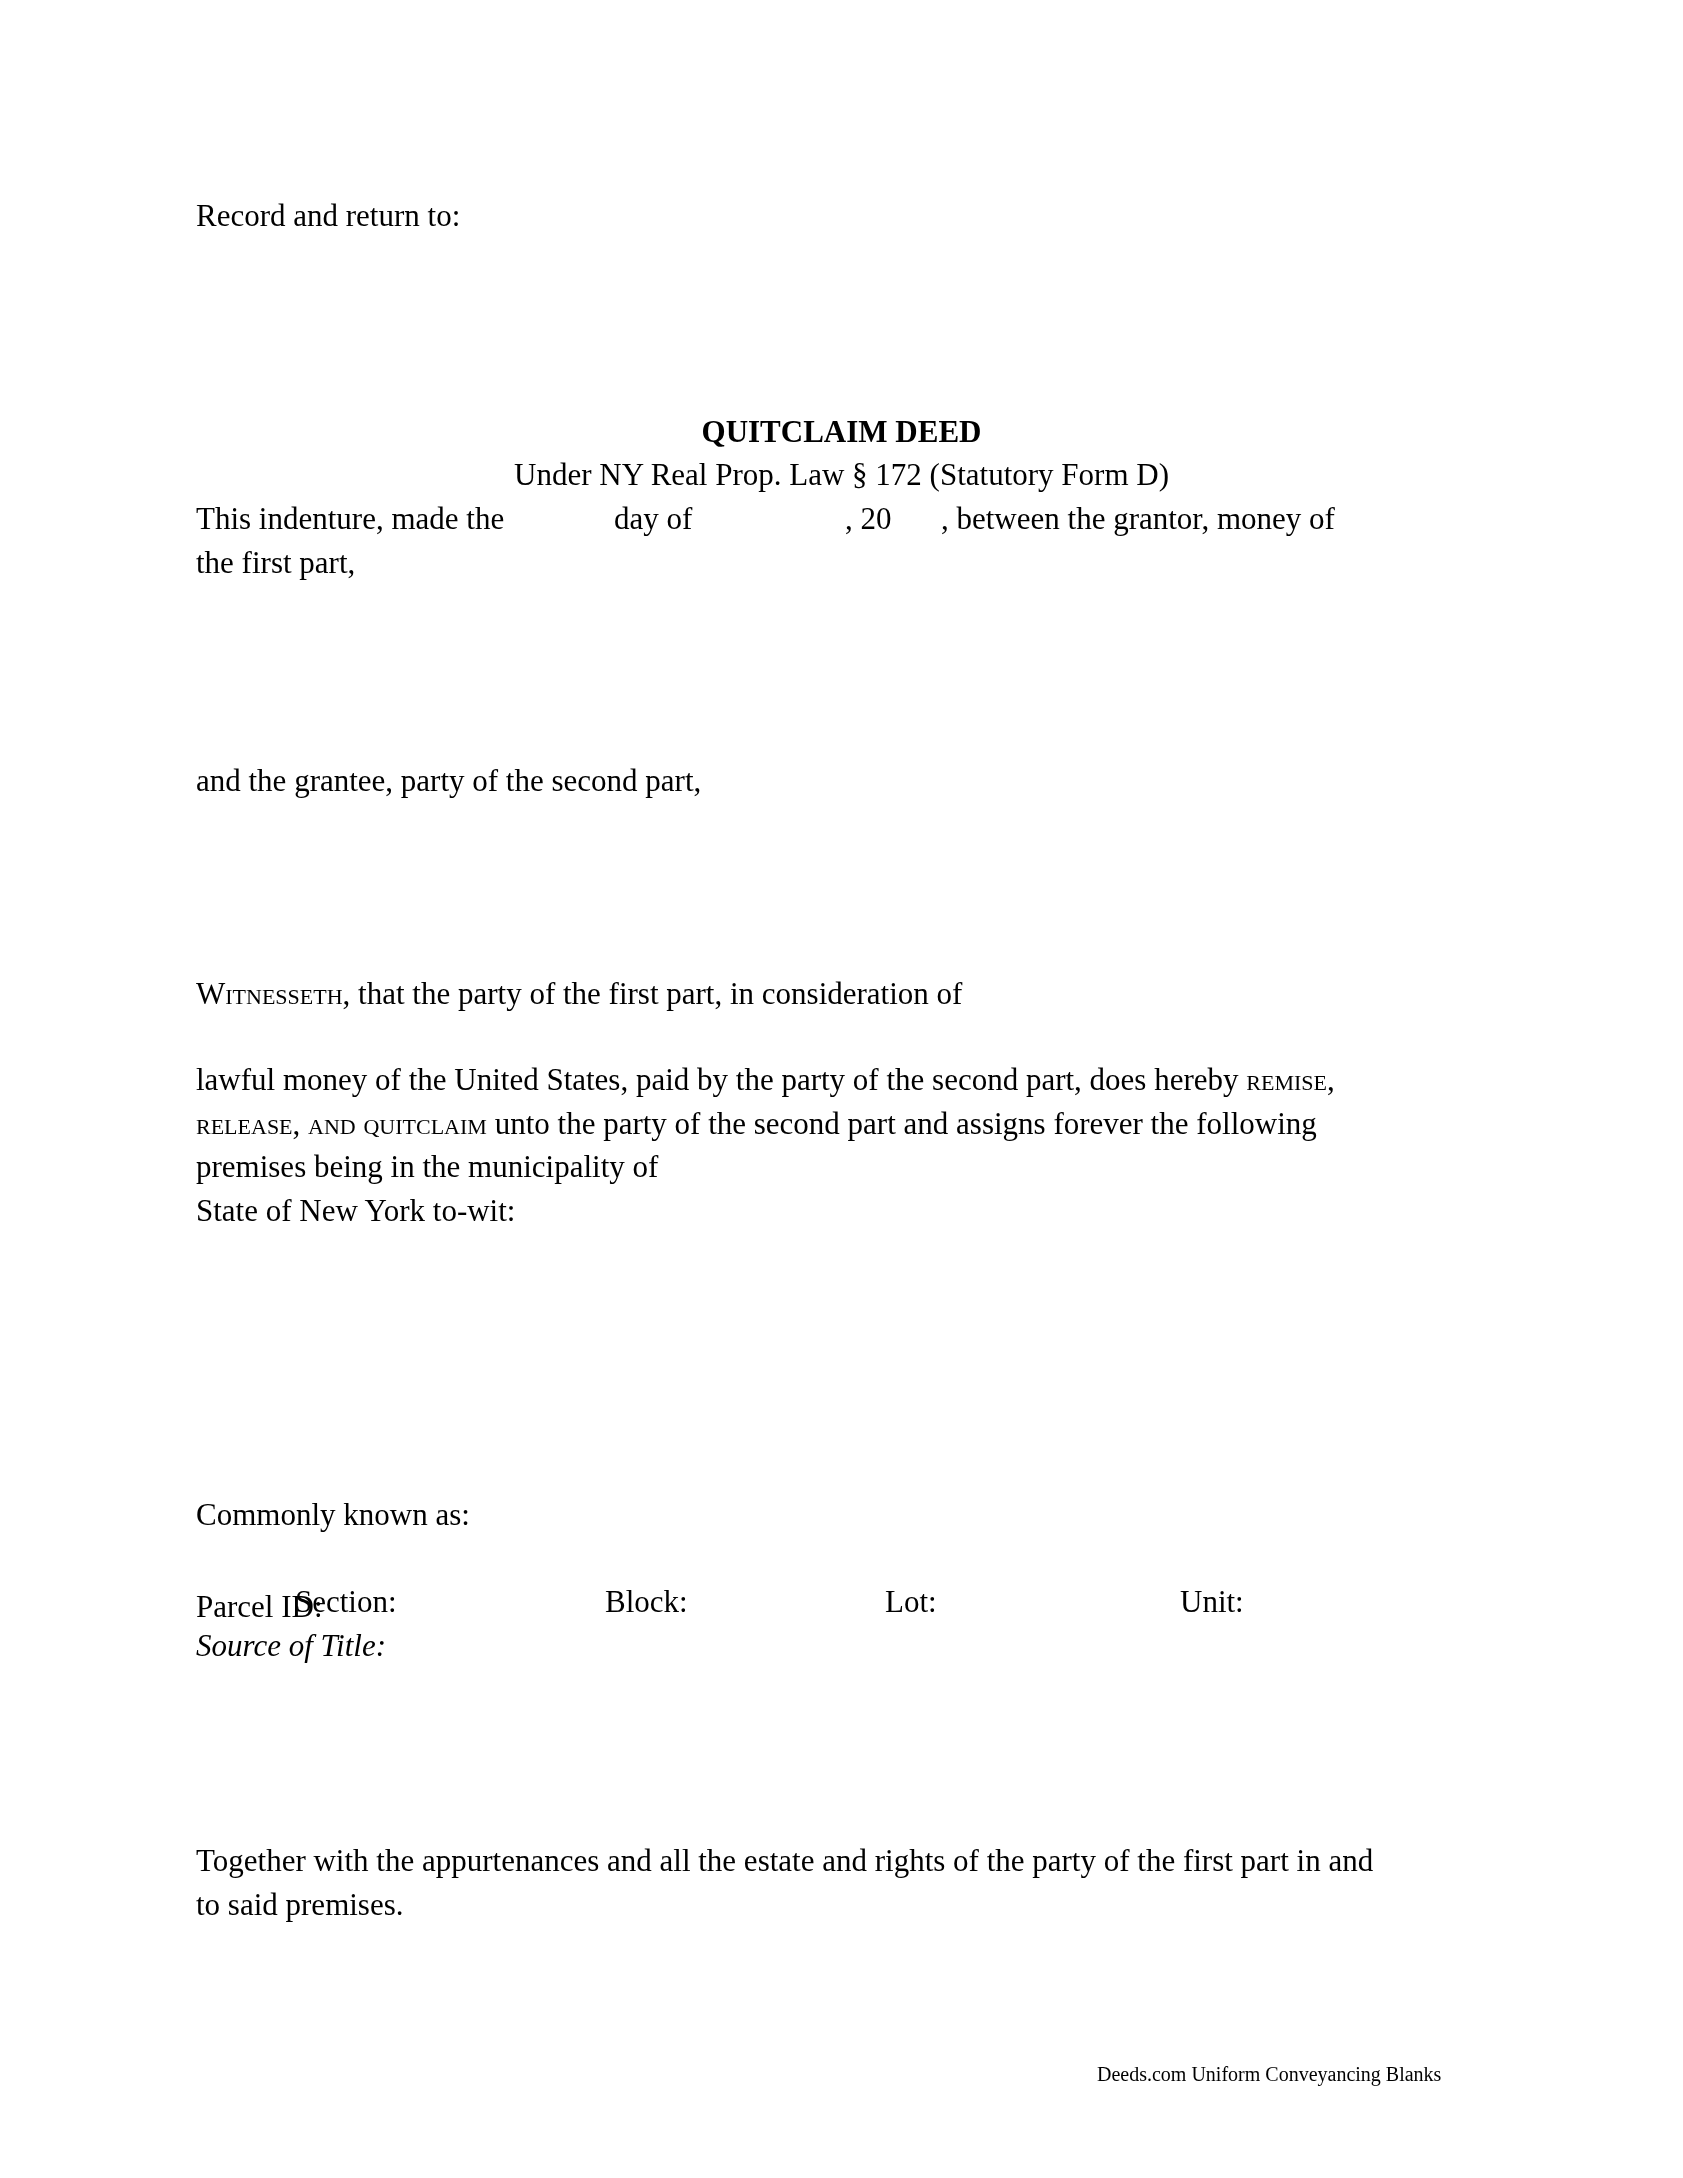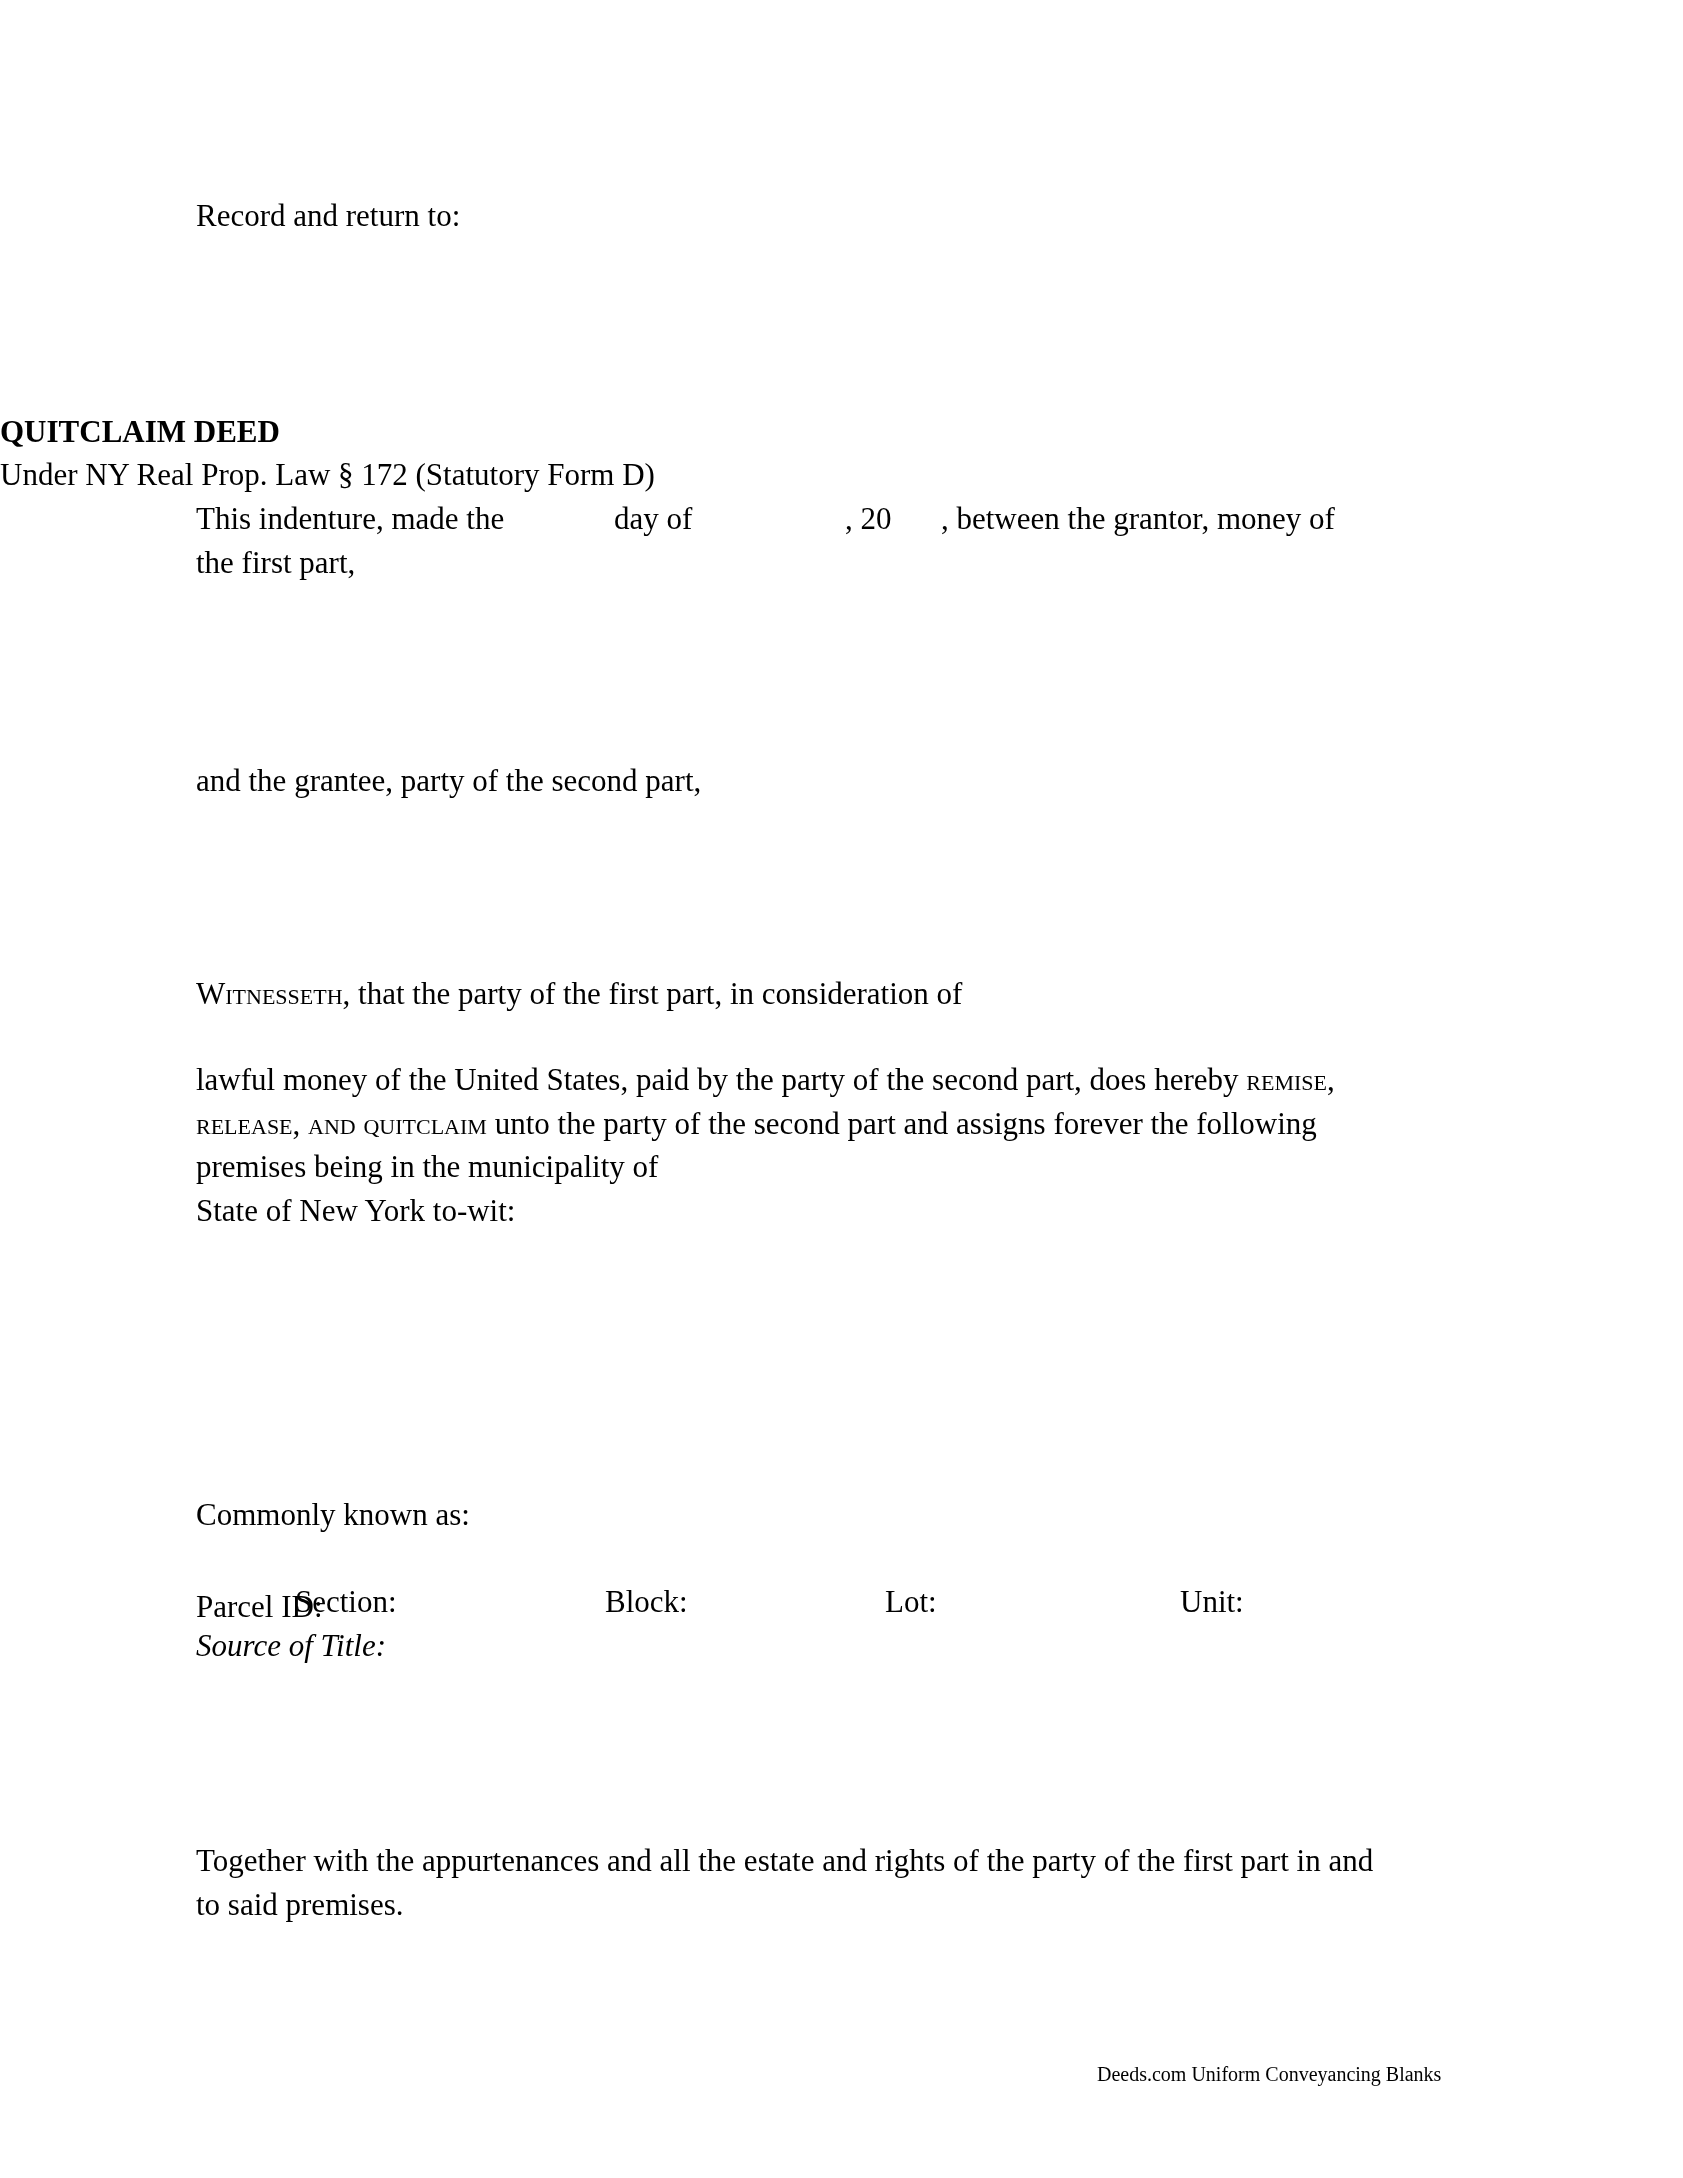"QUITCLAIM DEED" .center { text-align: left -> center }
